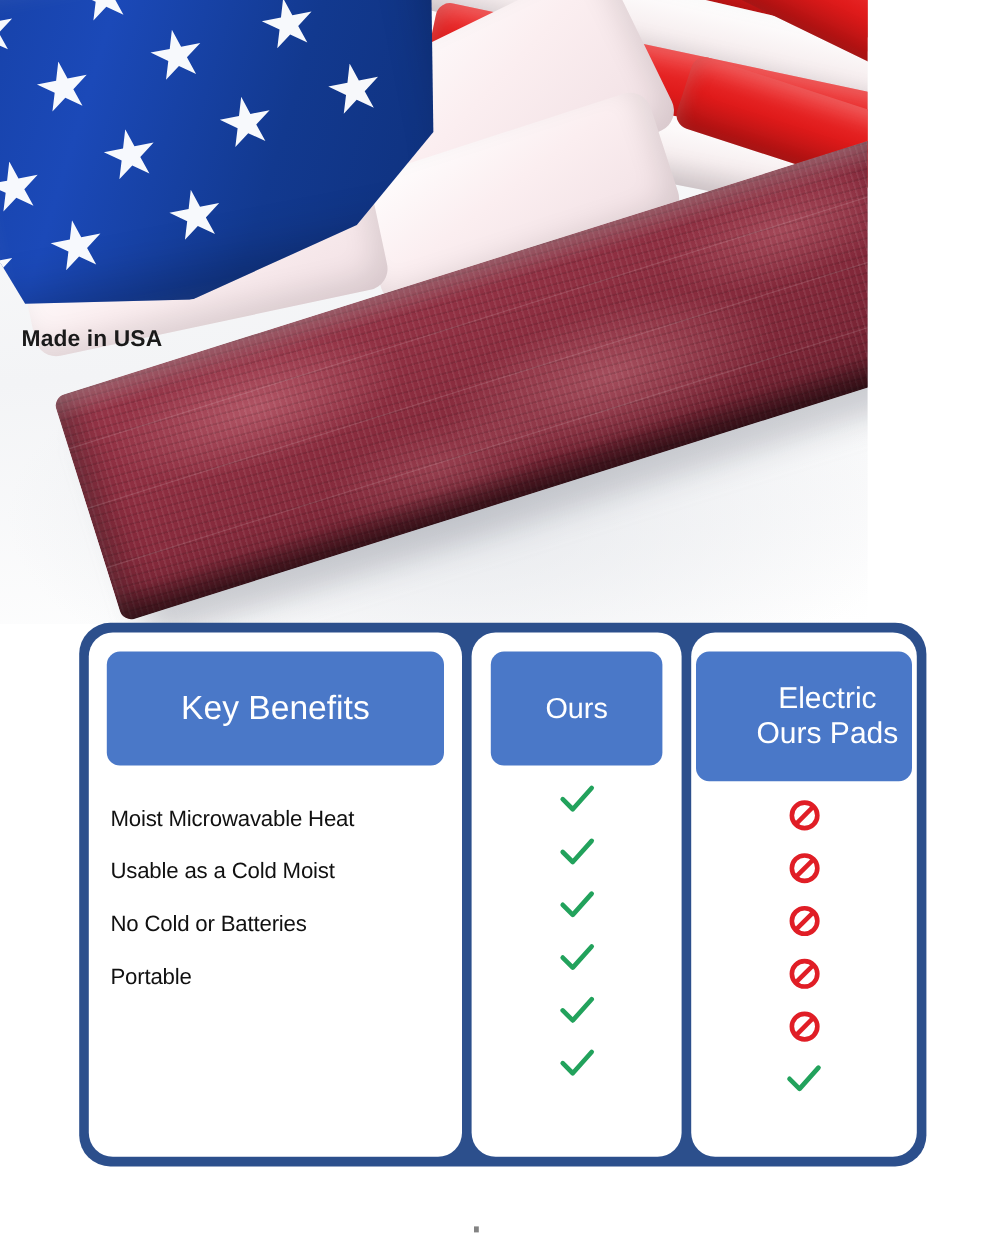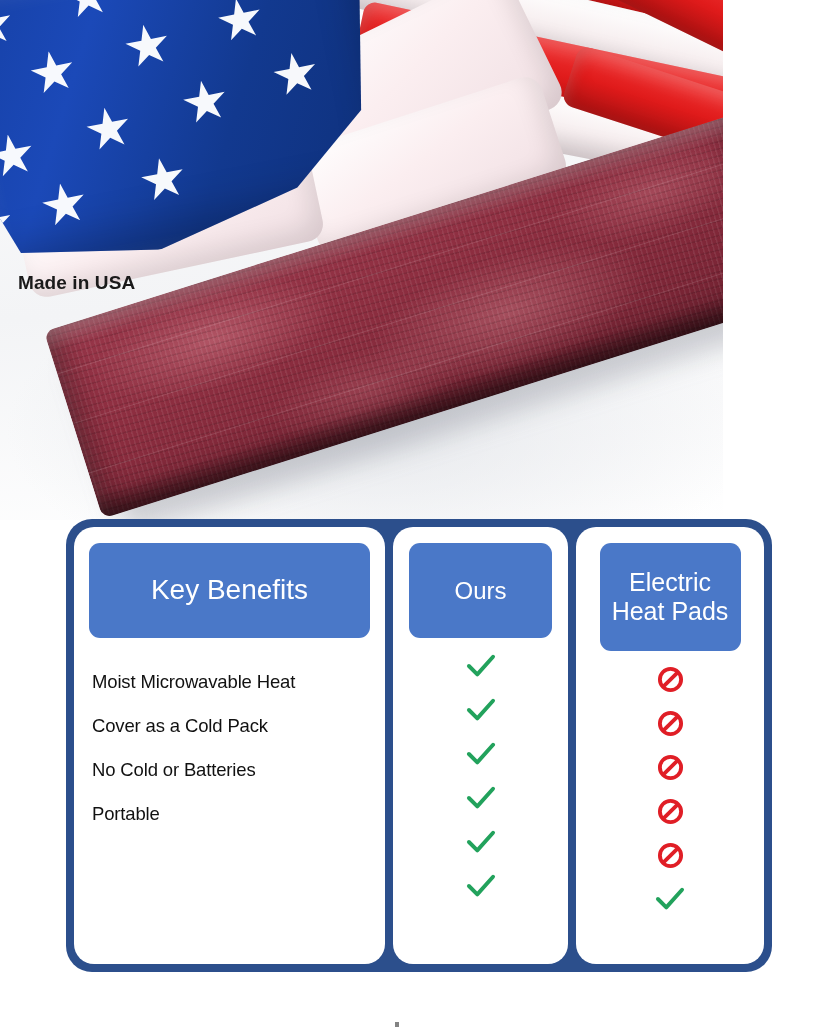"Electric" .chip-electric { padding-left: none -> 39px }
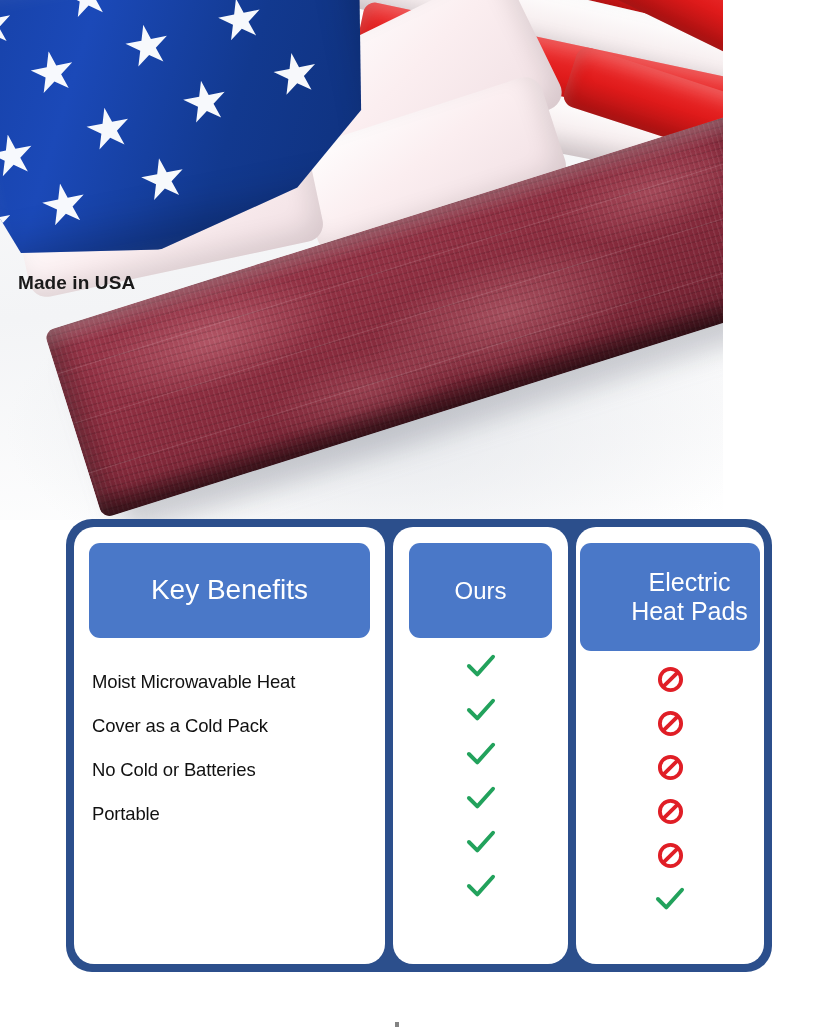"Heat Pads" span { text: Heat -> Ours }
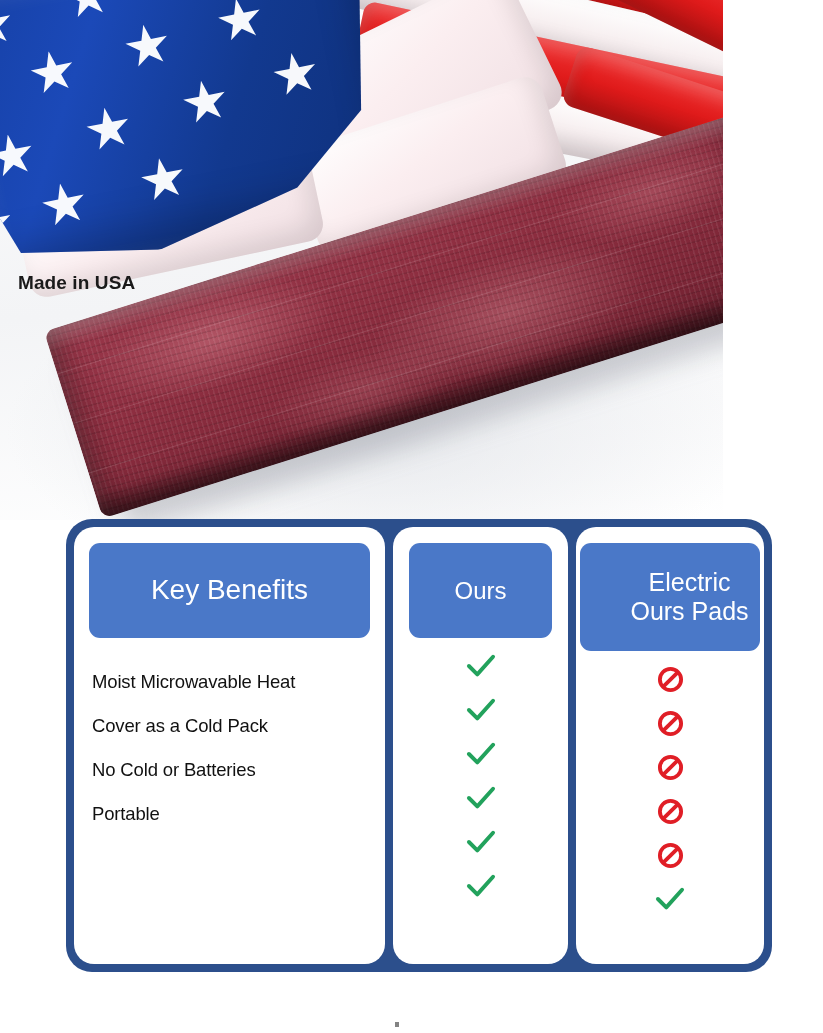"Cover as a Cold Pack" span.benefit-label { text: Cover as a Cold Pack -> Usable as a Cold Moist }
